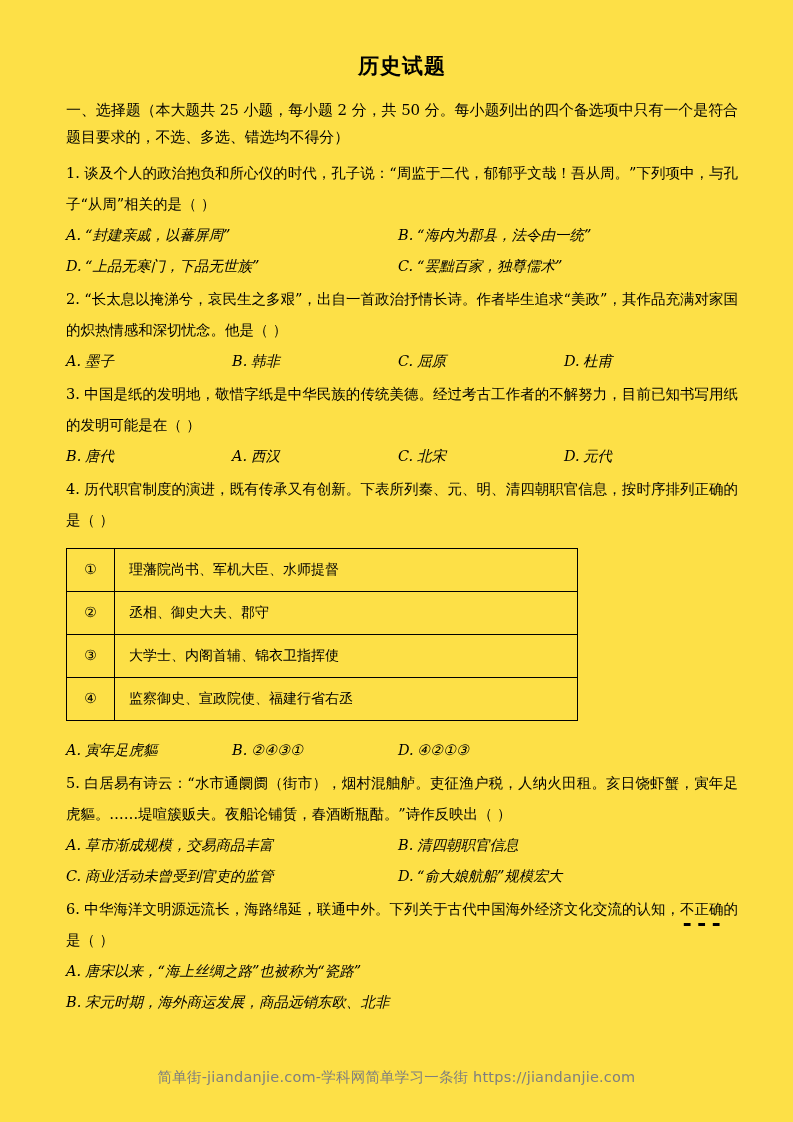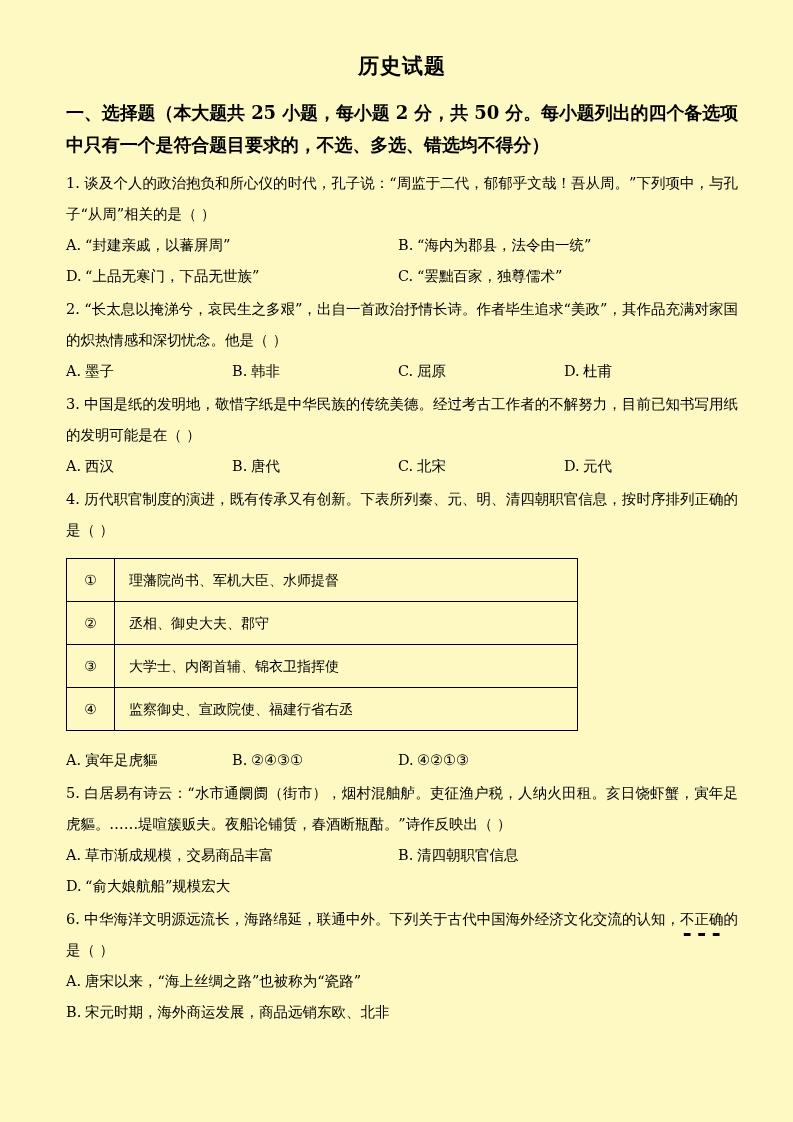"历史试题" .page { background: #fef9c3 -> #fde047 }
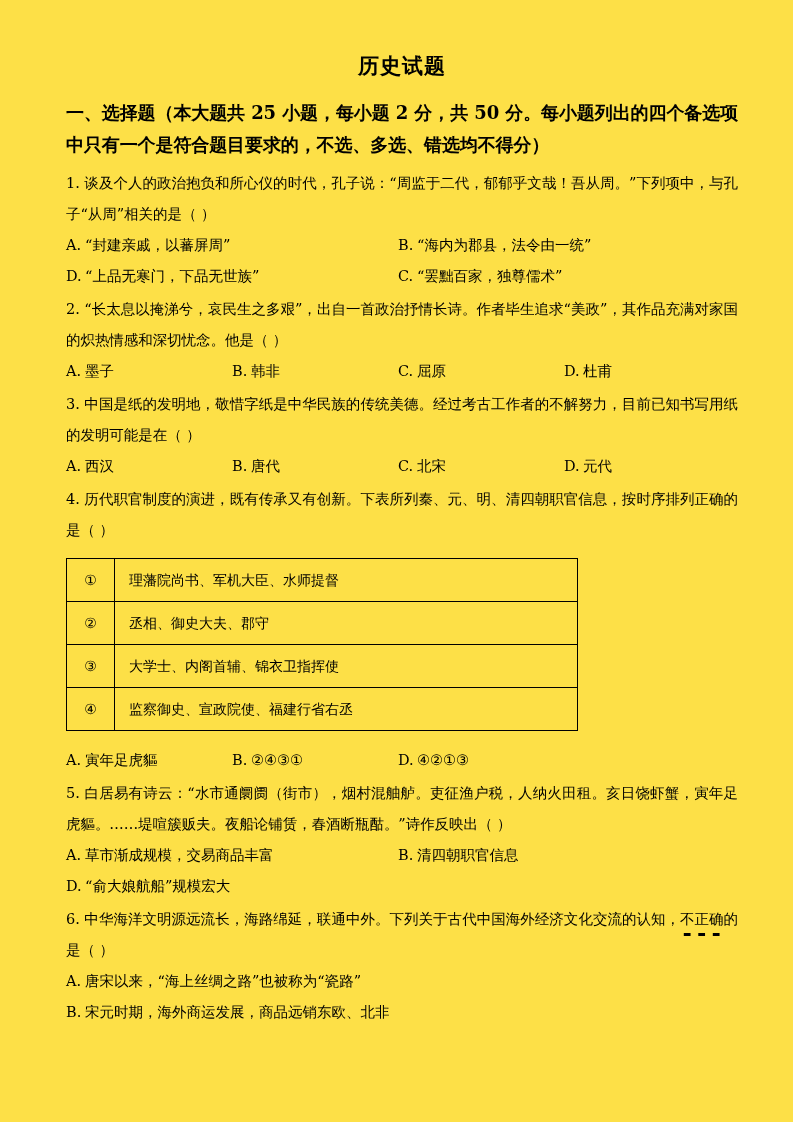"一、选择题（本大题共 25 小题，每小题 2 分，共" .section-head { font-size: 18px -> 15px; font-weight: bold -> normal }
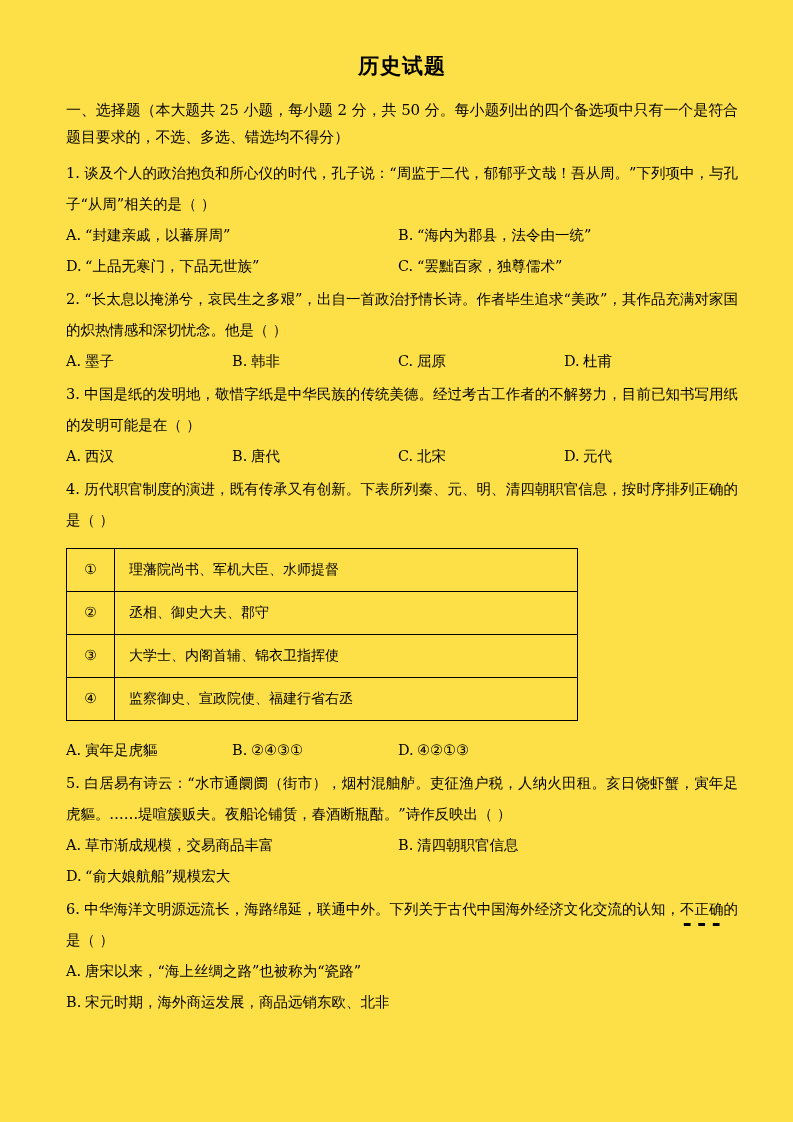"A. “封建亲戚，以蕃屏周”" .options .opt { font-style: none -> italic }
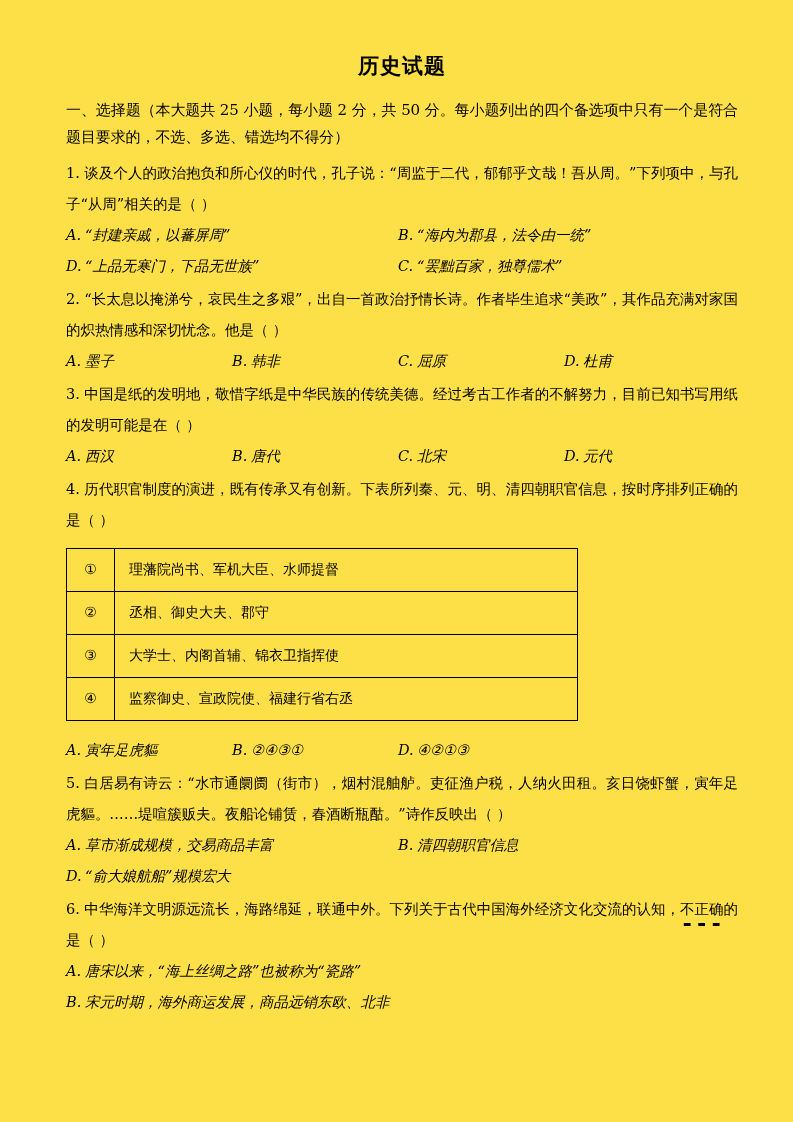"A. 西汉" div.opt { order: before "B. 唐代" -> after "B. 唐代" }
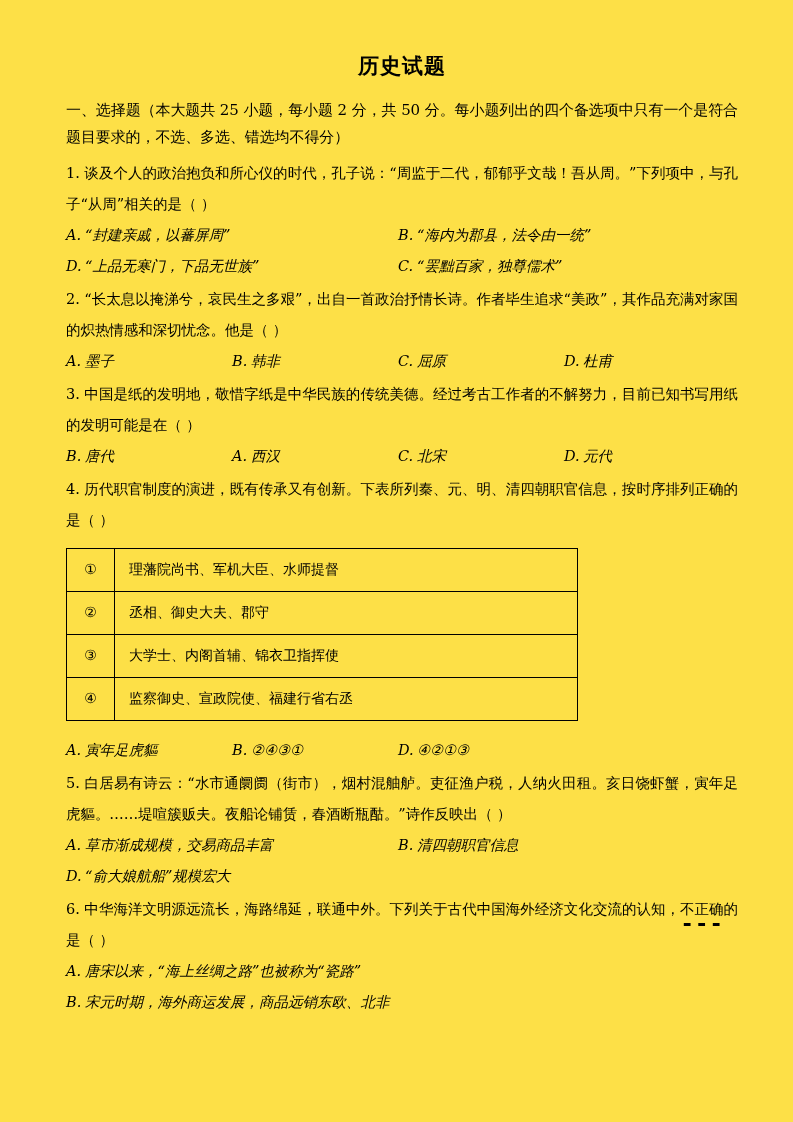"C. 商业活动未曾受到官吏的监管" div.opt { html: none -> <div> <span>C.</span><span>商业活动未曾受到官吏的监管</span> </div> }
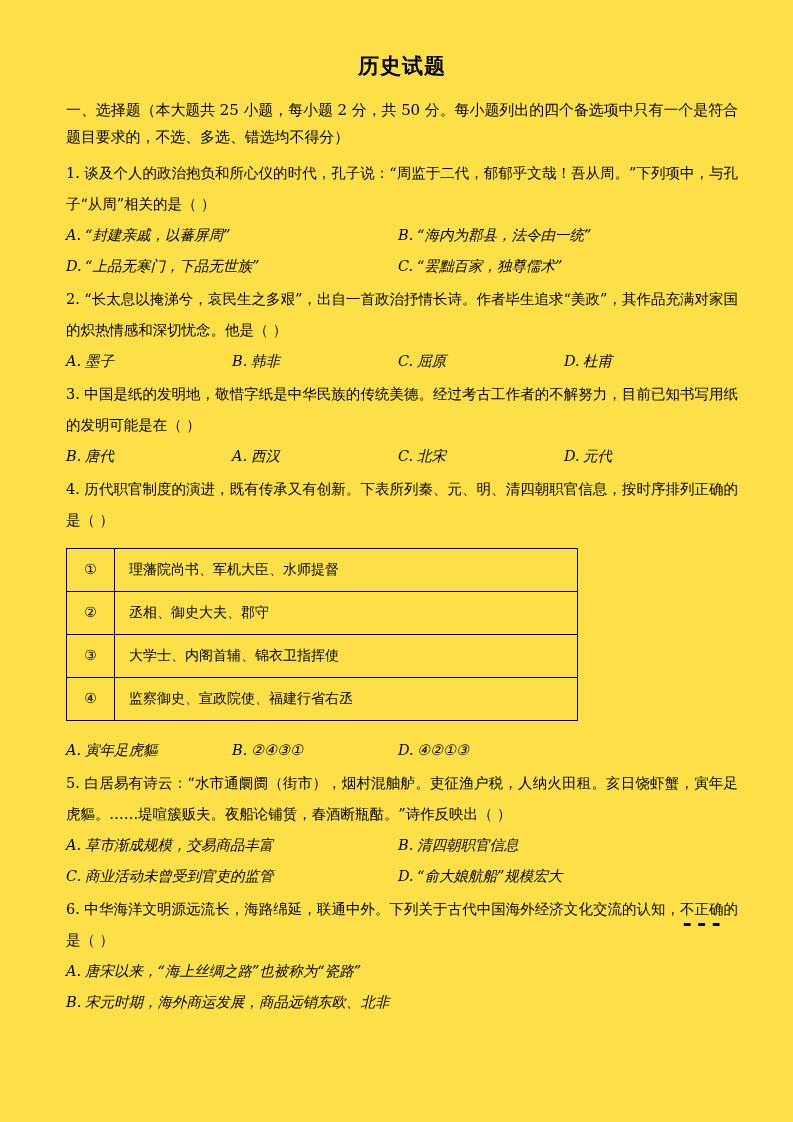"简单街-jiandanjie.com-学科网简单学习一条街" div.footer { html: none -> <div>简单街-jiandanjie.com-学科网简单学习一条街 https://jiandanjie.com</div> }
